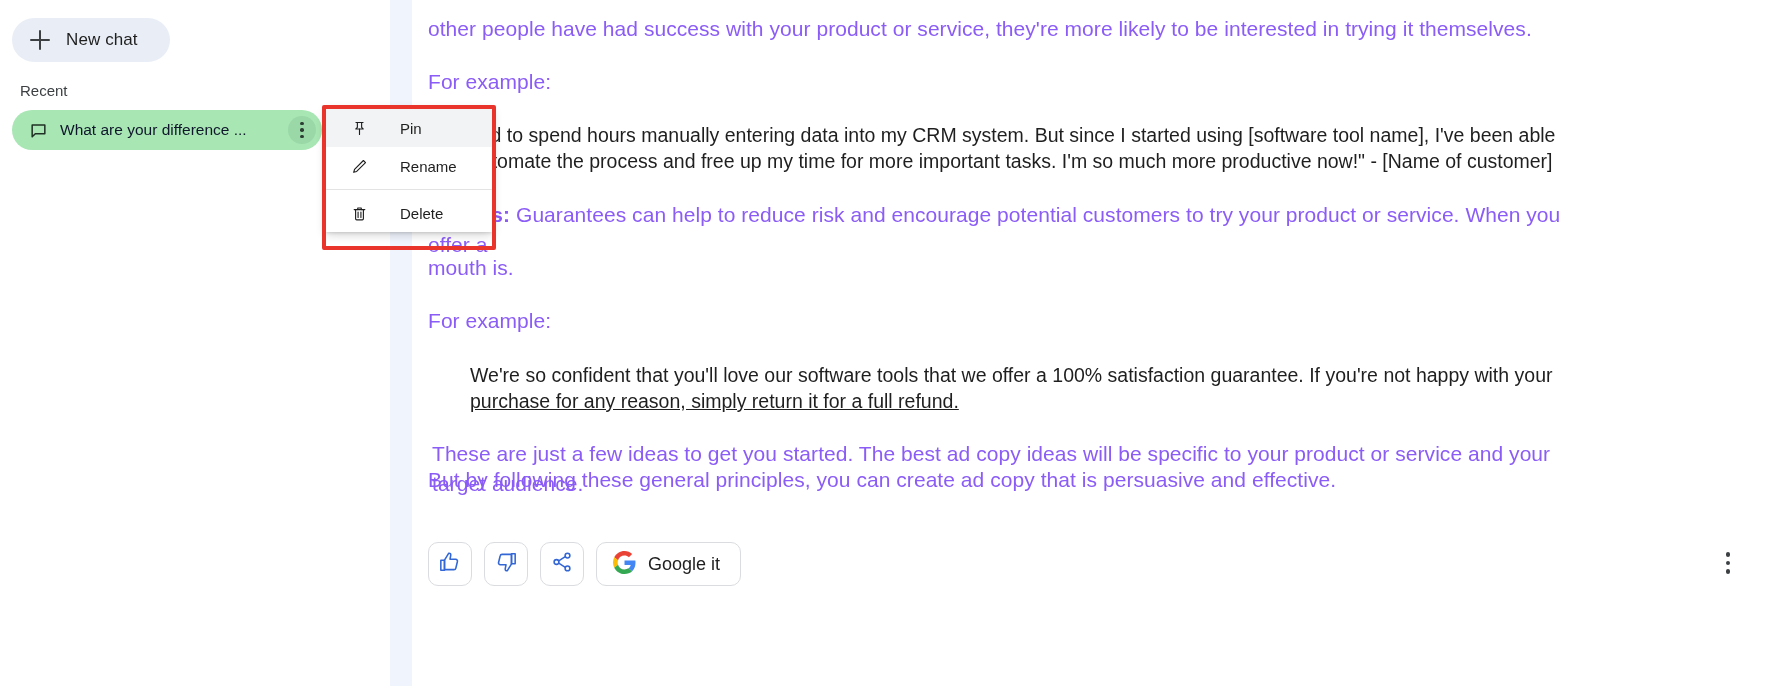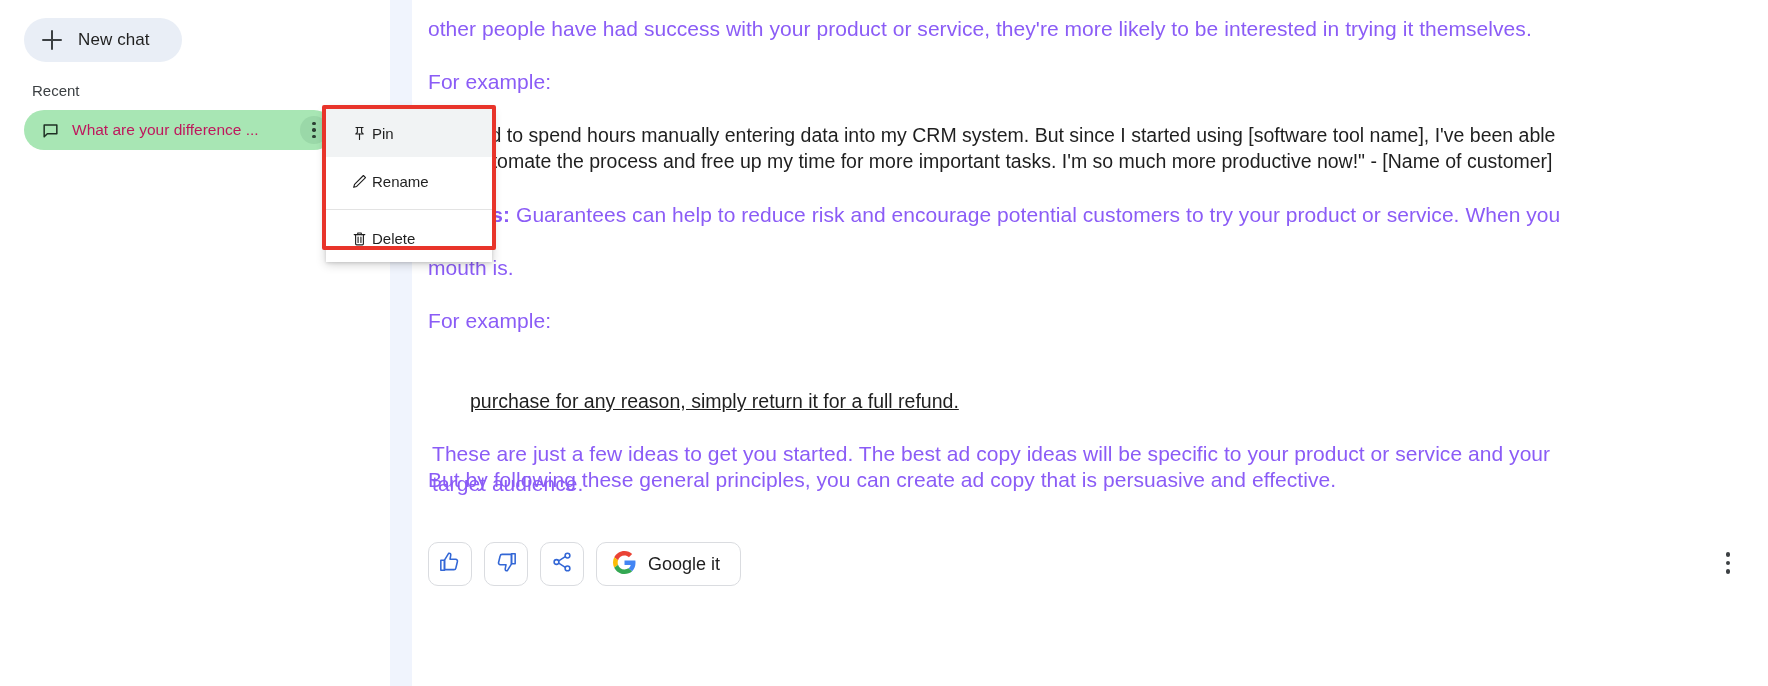"New chat" .sidebar { left: 16px -> 4px }
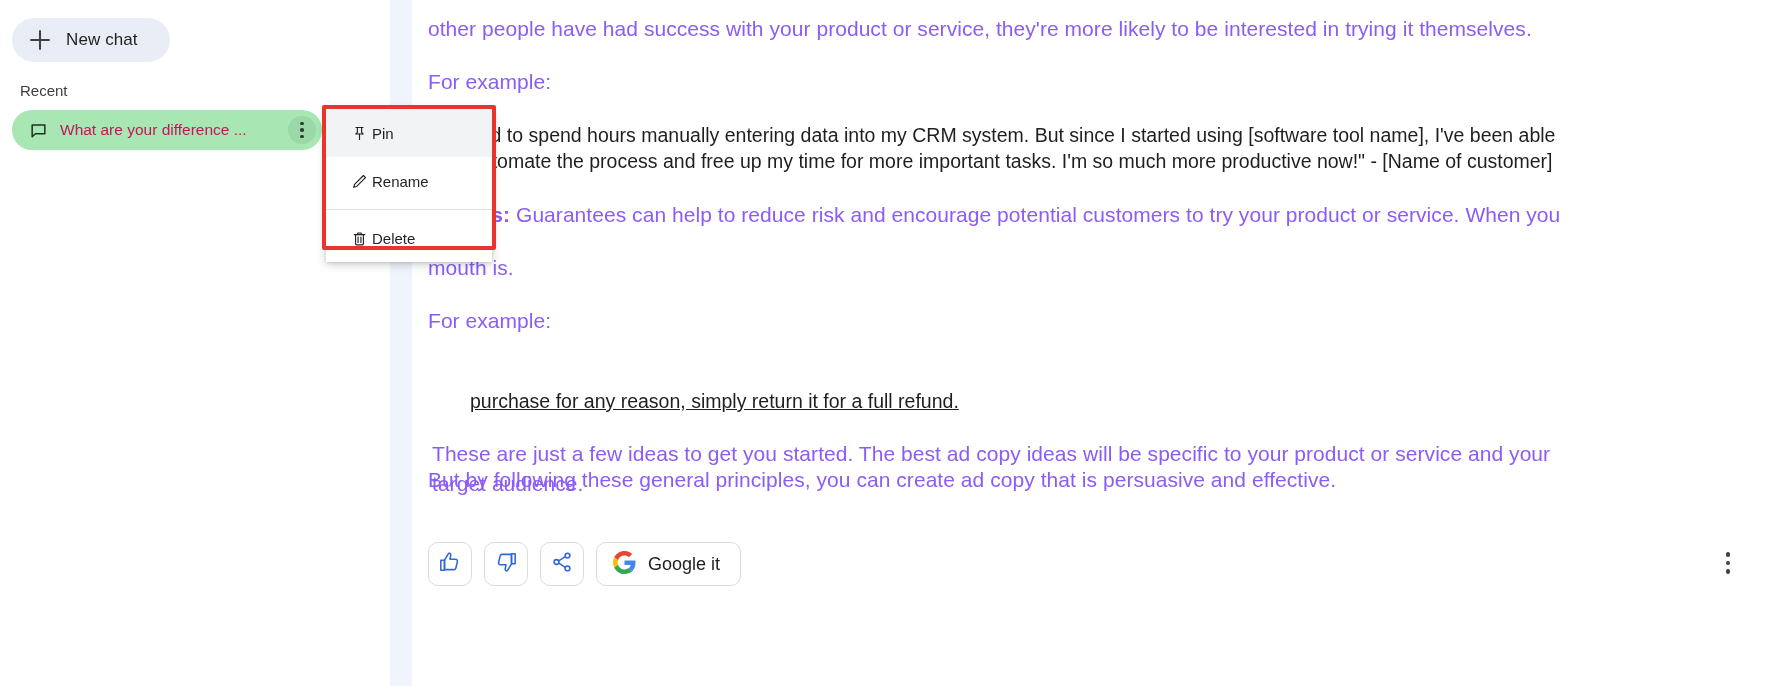"What are your difference ..." .chat-item .chat-title { color: #be185d -> #0f172a }
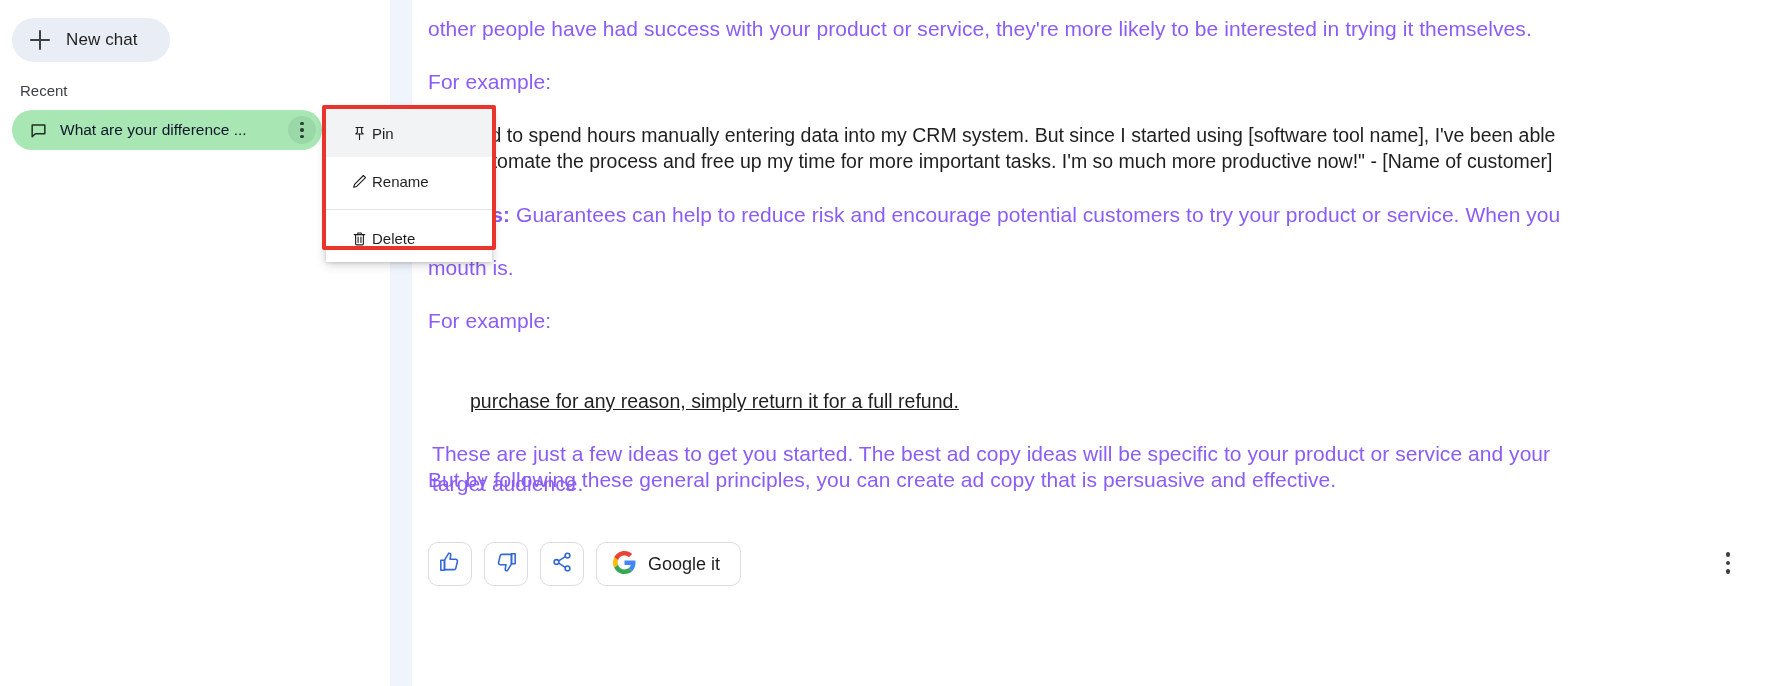"Pin" .ctx-item { gap: 4px -> 32px; height: 48px -> 38px }
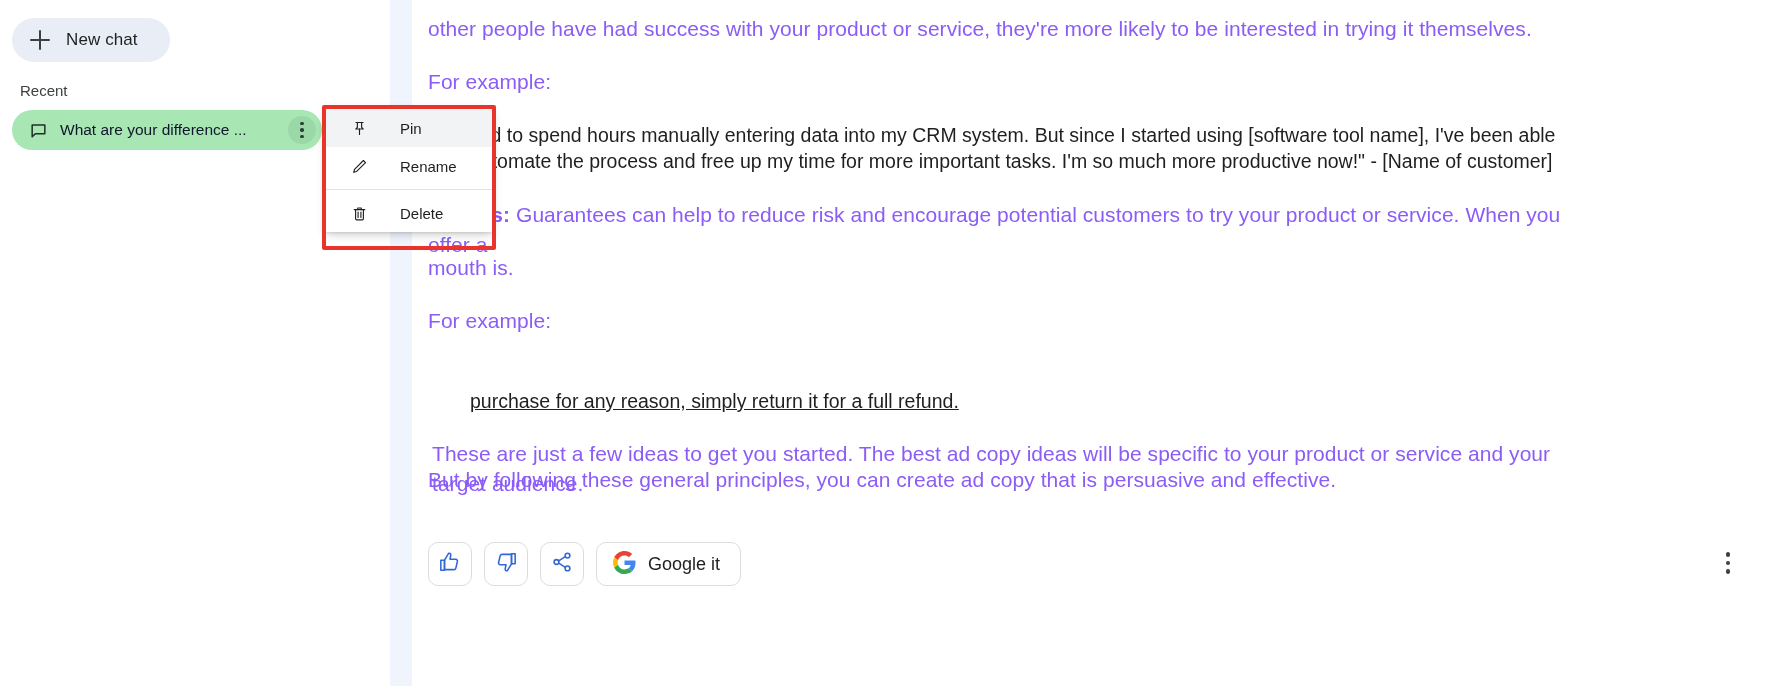"We're so confident that you'll" div.quote { html: none -> <div>We're so confident that you'll love our software tools that we offer a 100% satisfaction guarantee. If you're not happy with your</div> }
